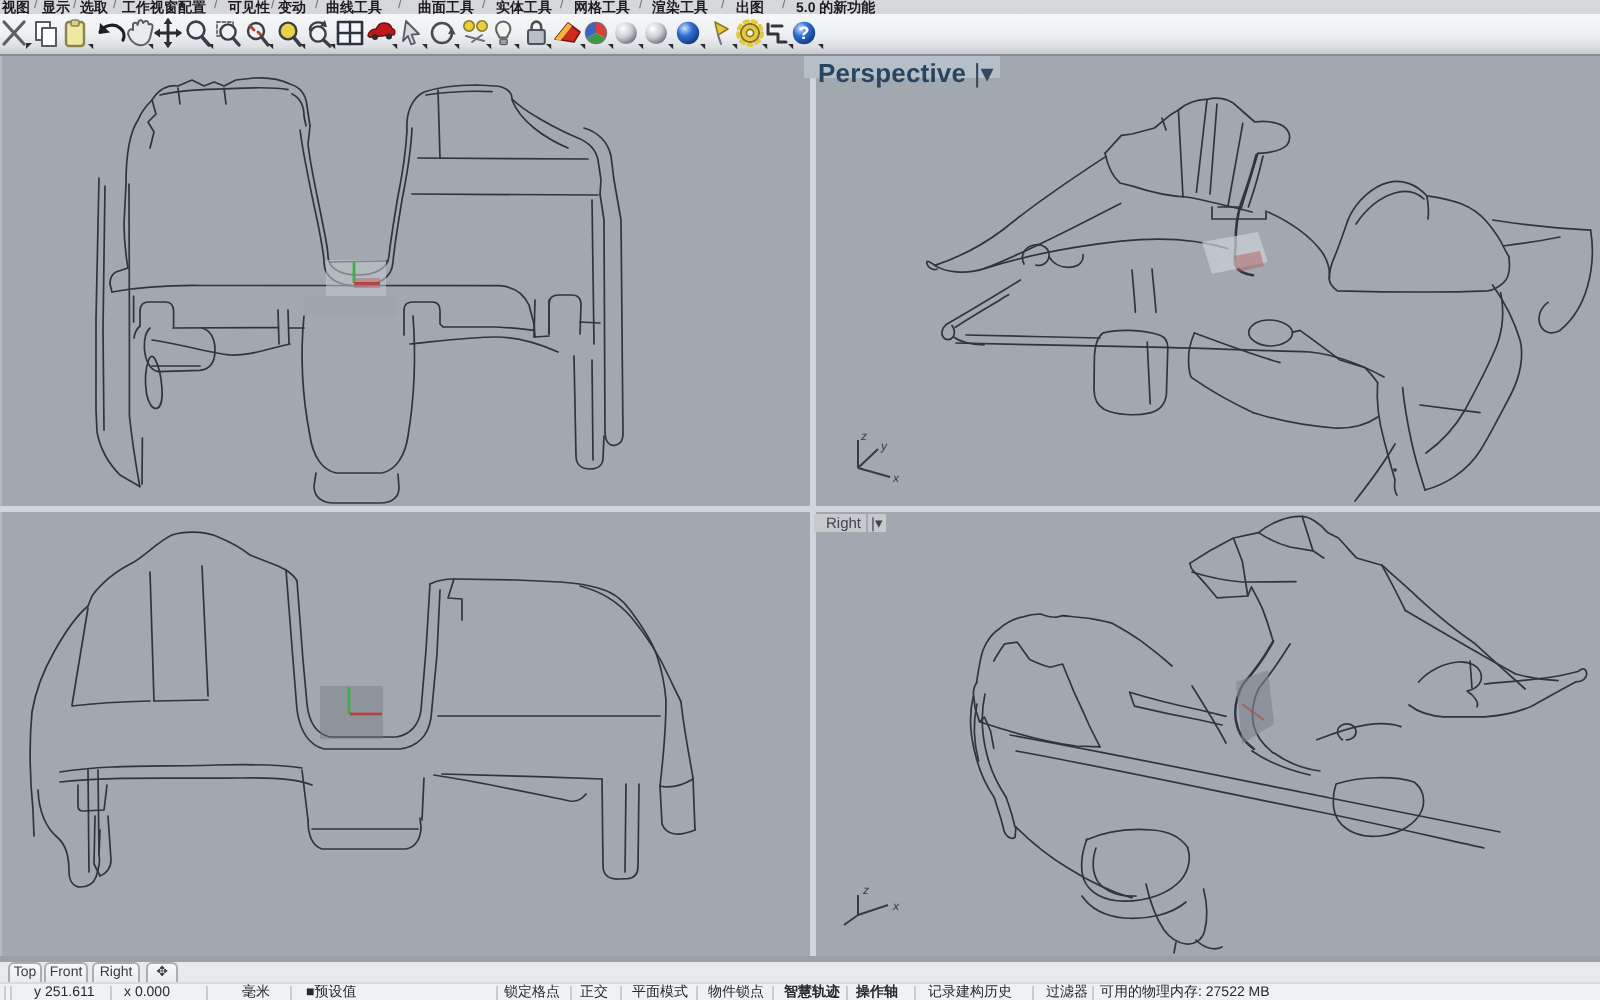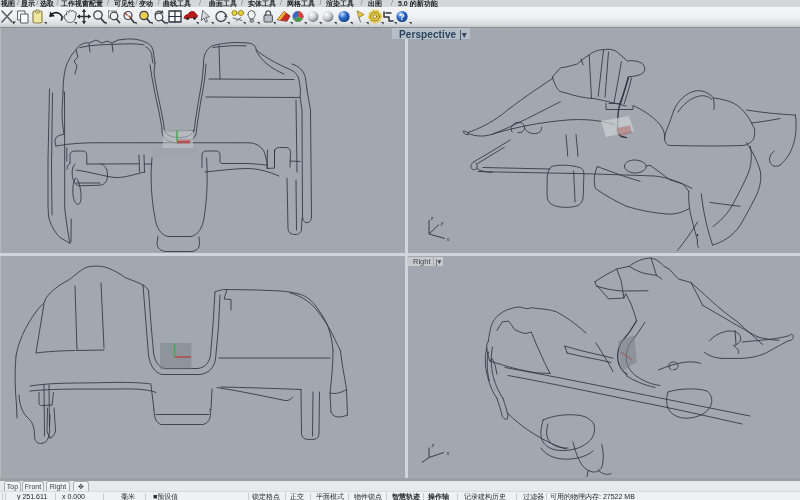"Perspective |▾" #lab-persp { font-size: 10px -> 13px; left: 392px -> 402px }
